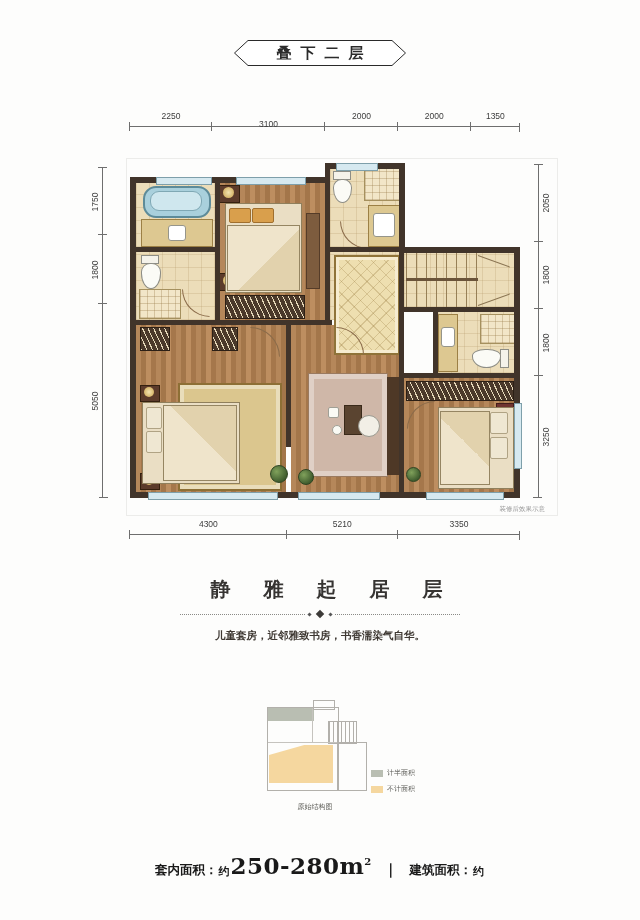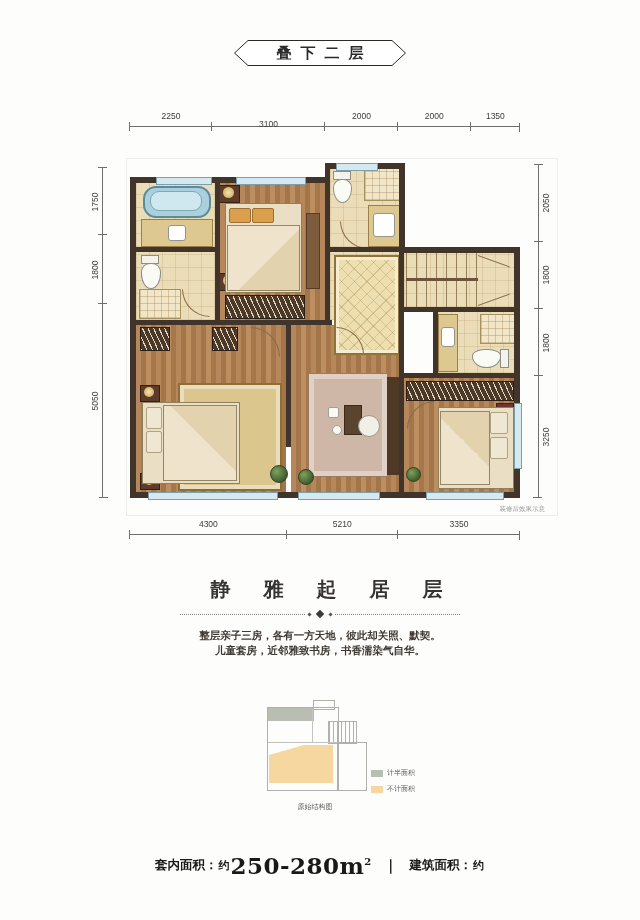"整层亲子三房，各有一方天地，彼此却关照、默契。" div { html: <div>整层亲子三房，各有一方天地，彼此却关照、默契。</div> -> none }
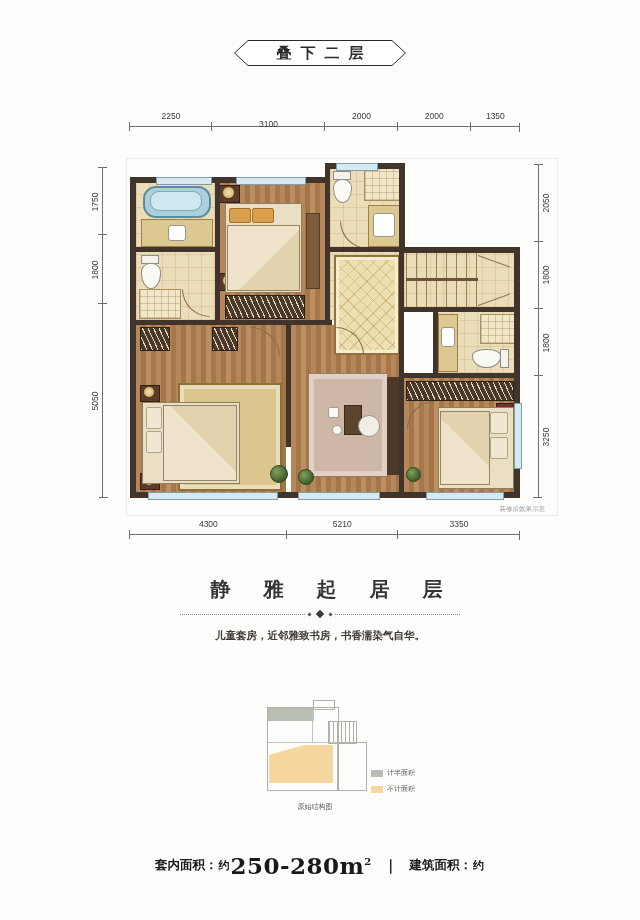"套内面积：" .footer { align-items: center -> flex-end }
